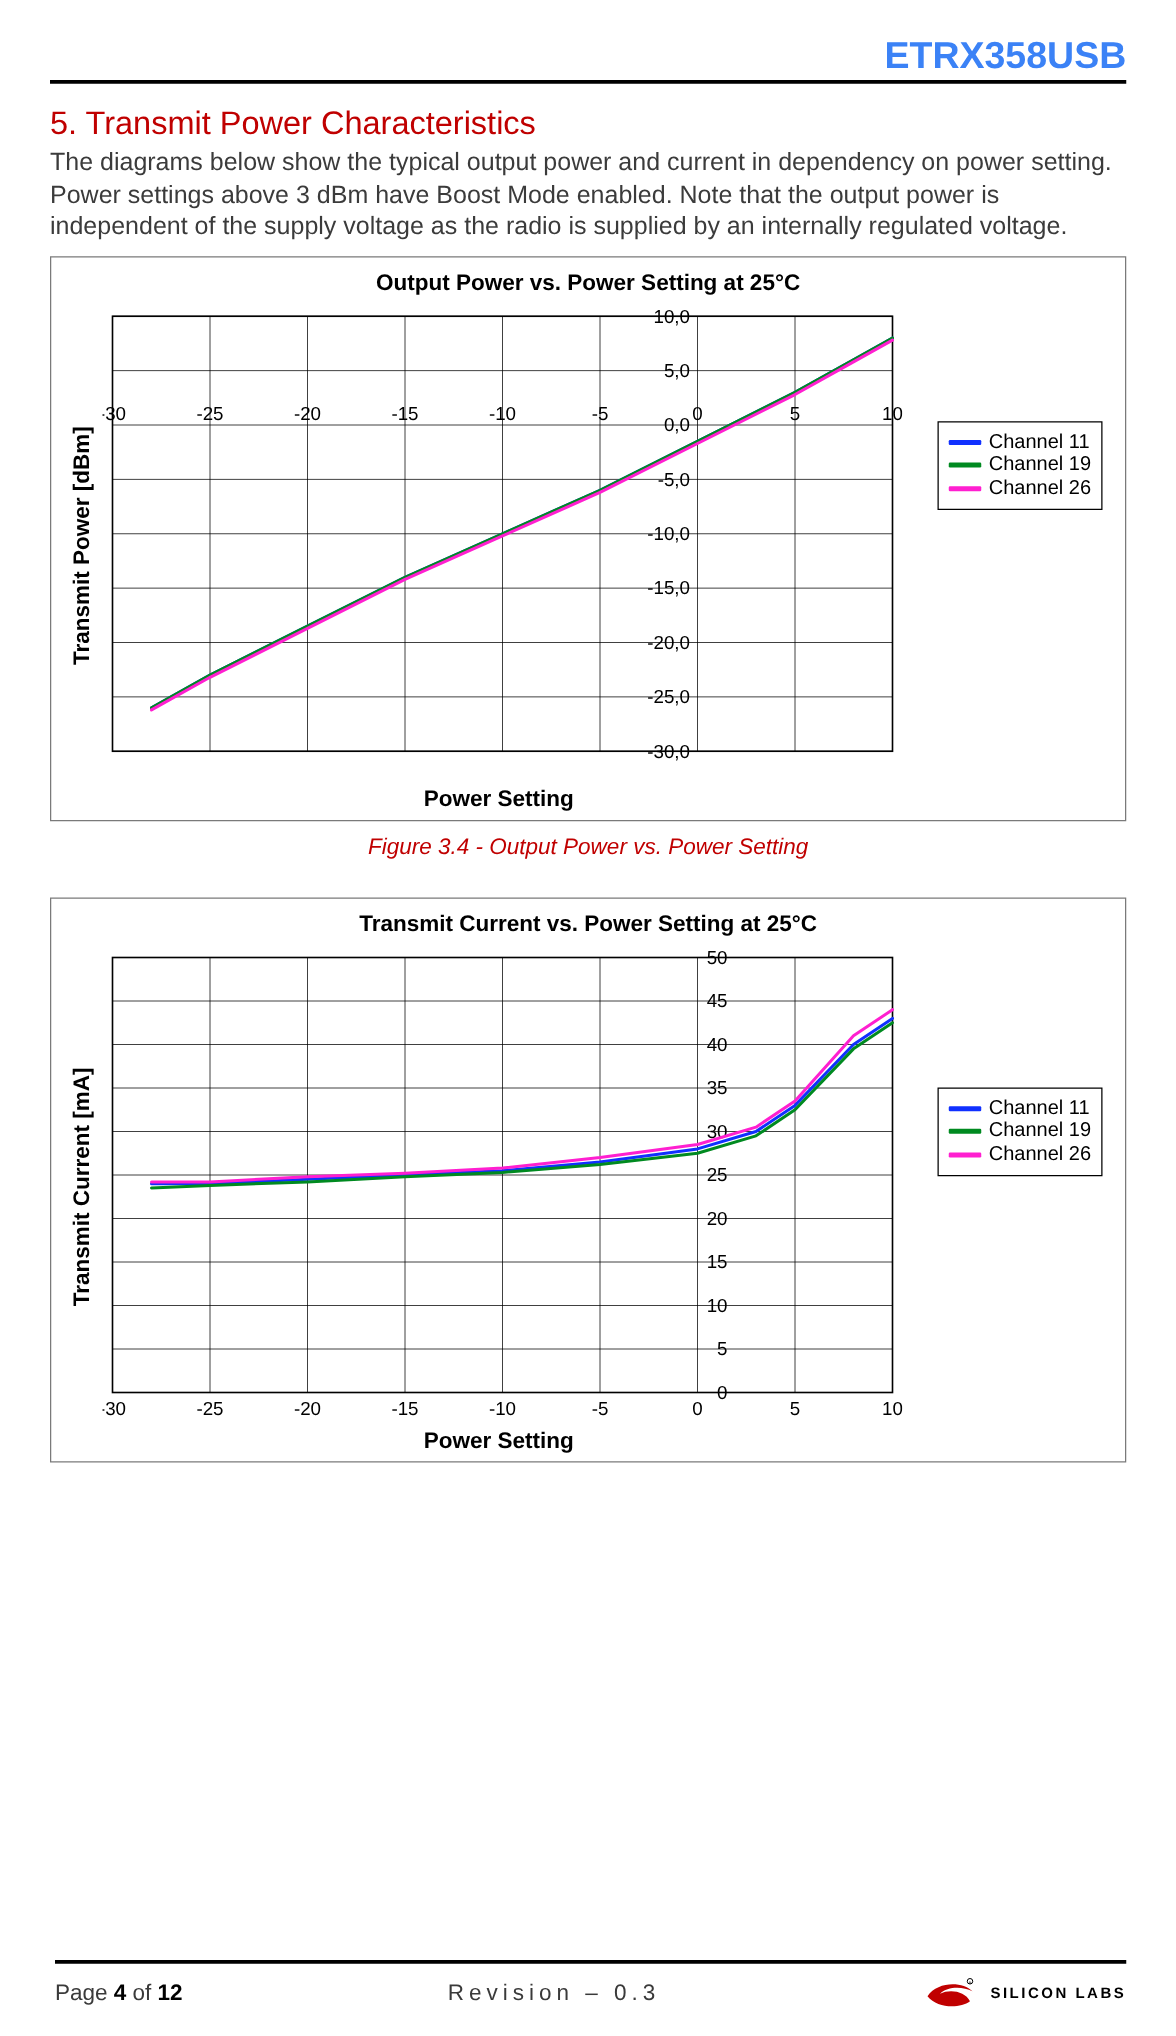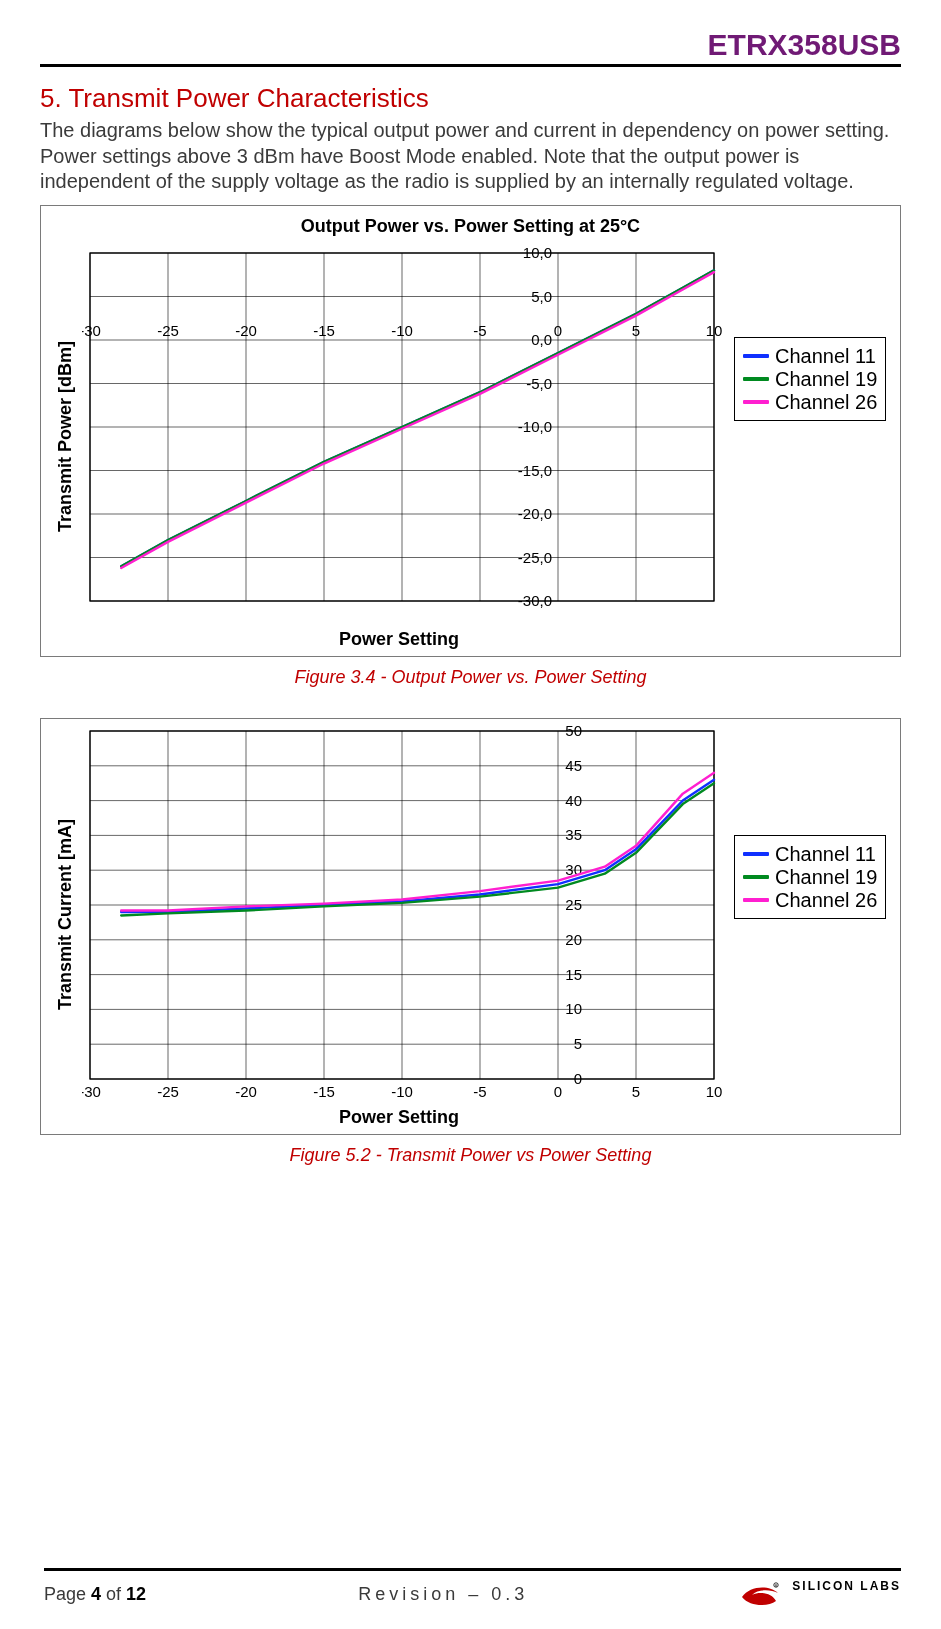"ETRX358USB" .header-title { color: #701a75 -> #3b82f6 }
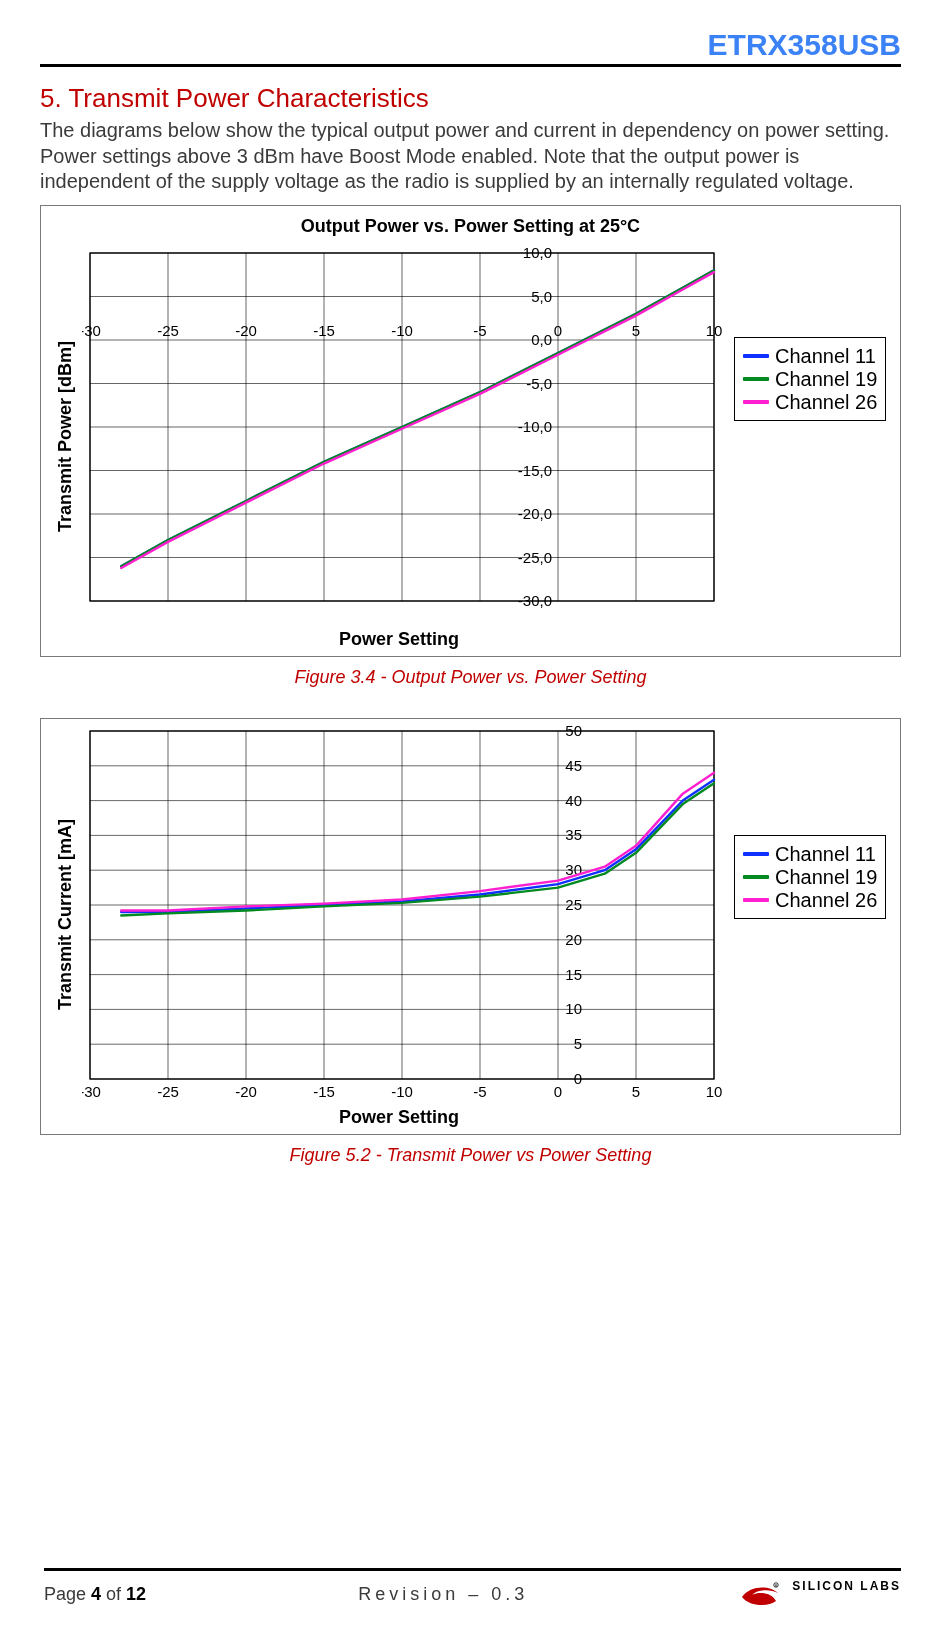"Channel 11" .legend { font-size: 20px -> 16px; margin-left: 12px -> 28px }
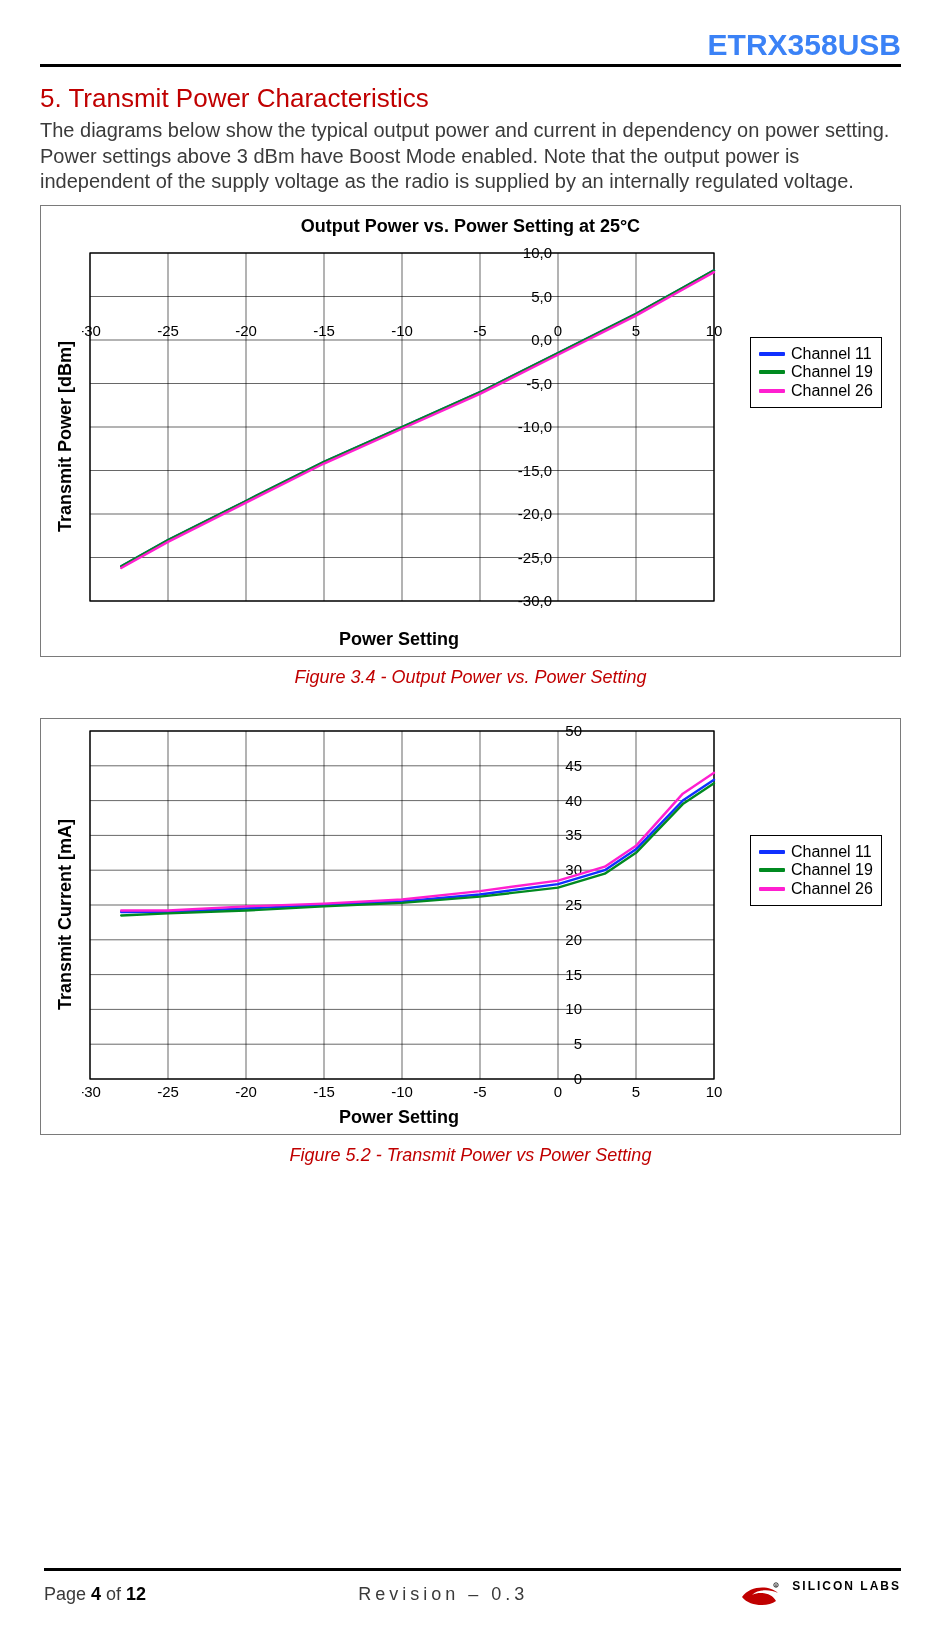"Transmit Current vs. Power Setting" div.chart-title { html: none -> <div>Transmit Current vs. Power Setting at 25°C</div> }
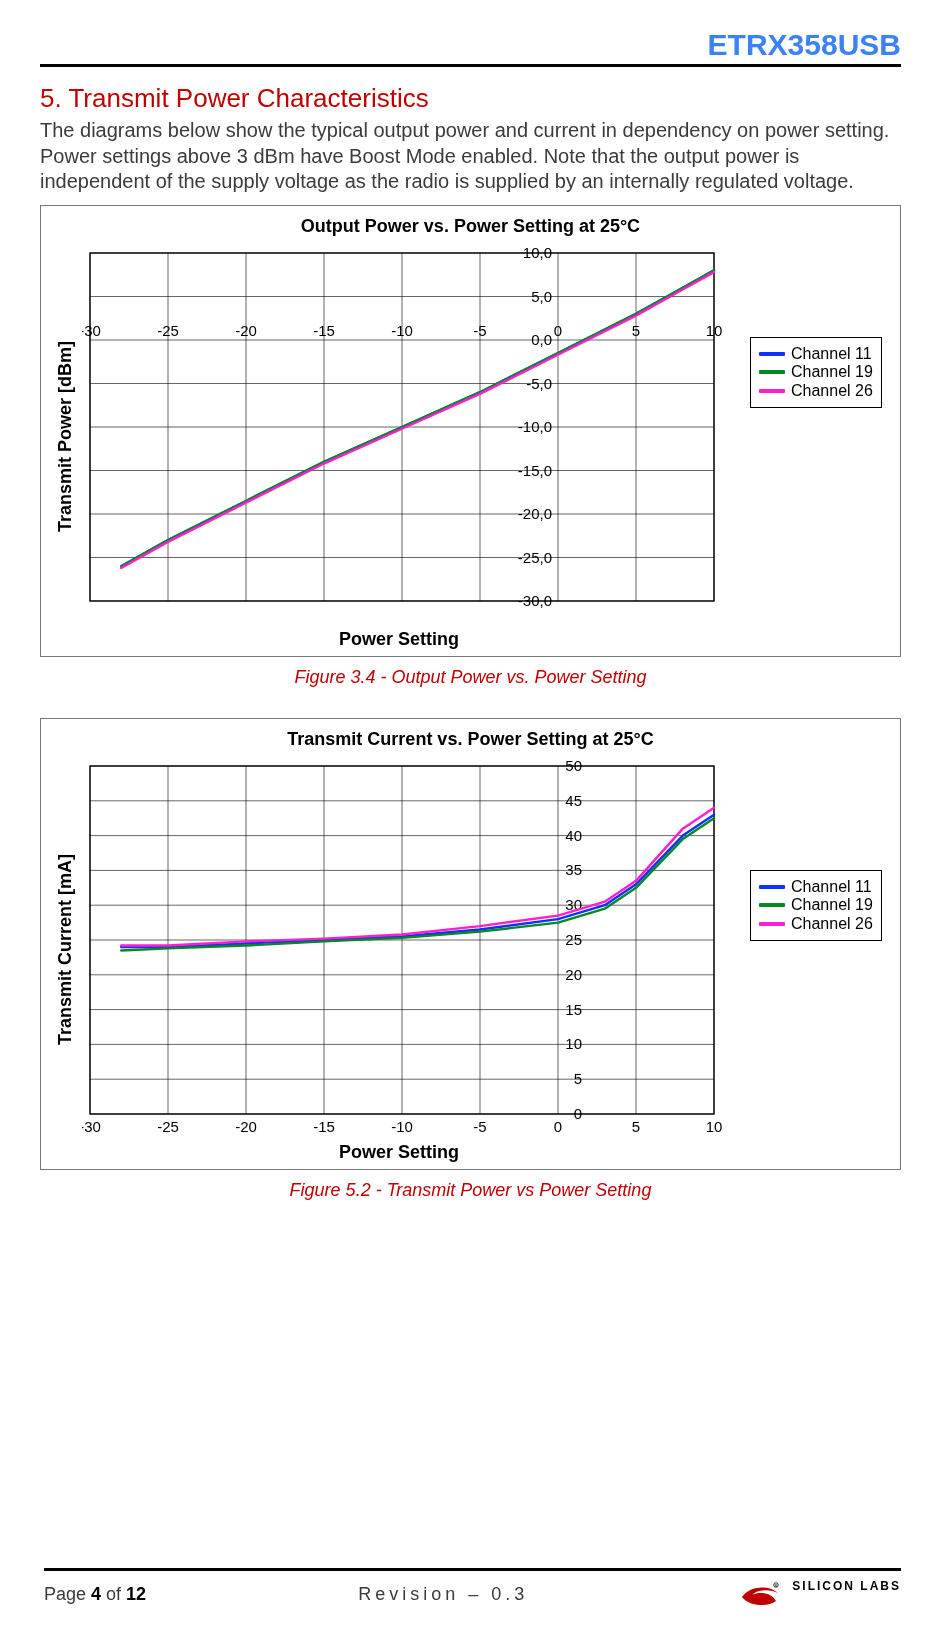"Figure 5.2 - Transmit Power" div.fig-cap { html: <div>Figure 5.2 - Transmit Power vs Power Setting</div> -> none }
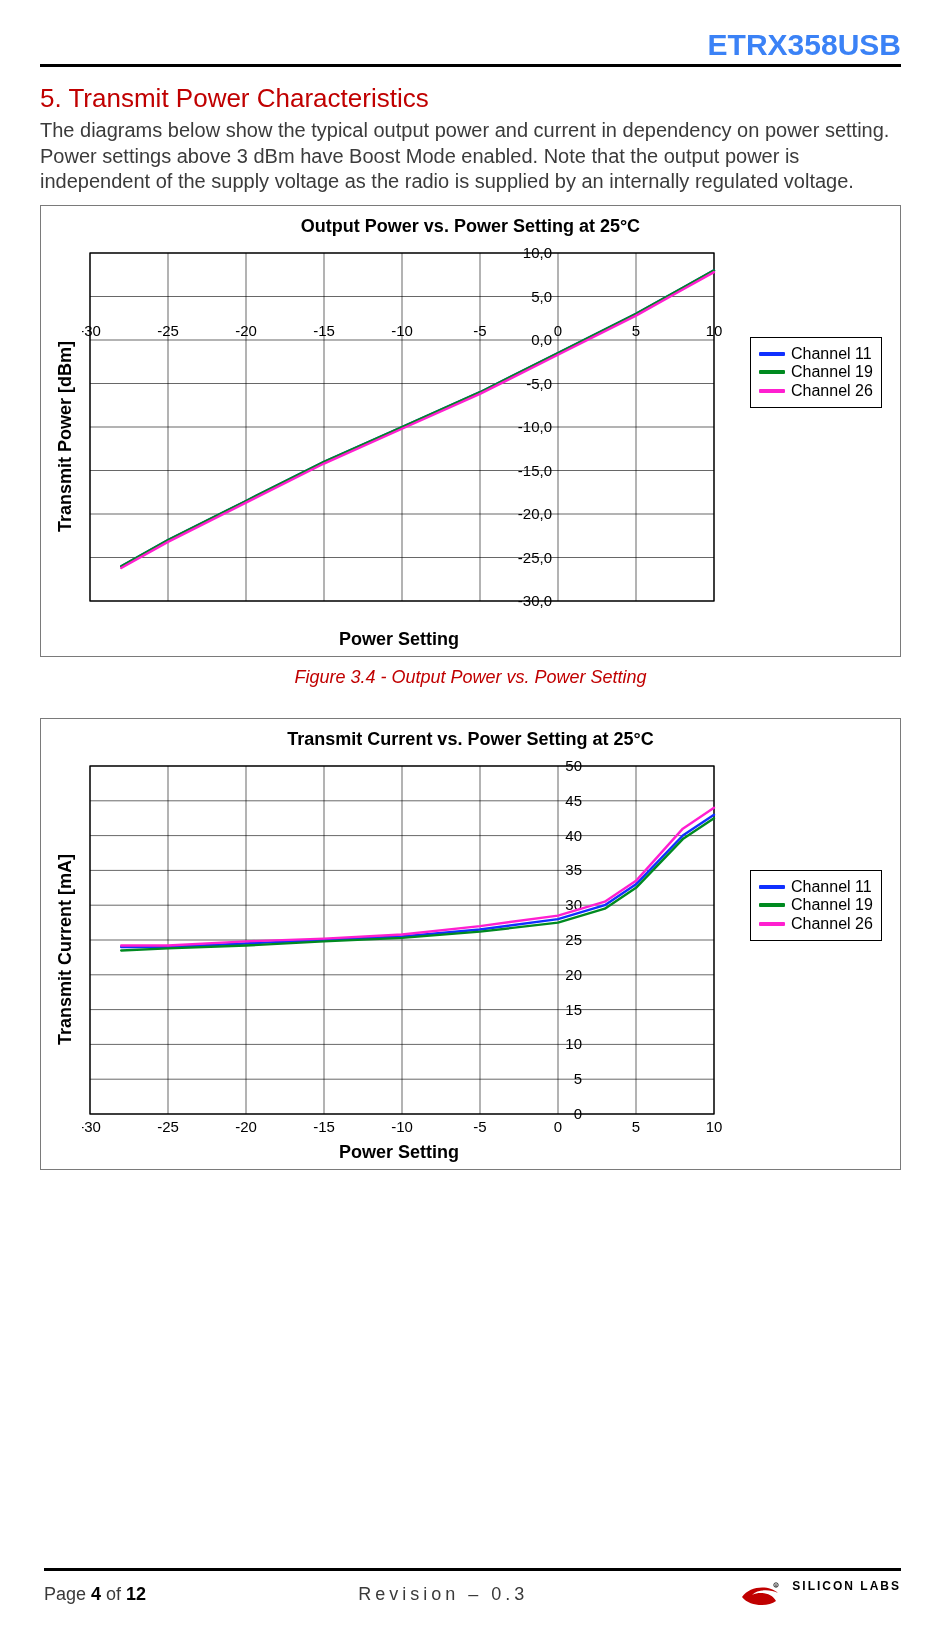"SILICON LABS" .logo { align-items: none -> center }
